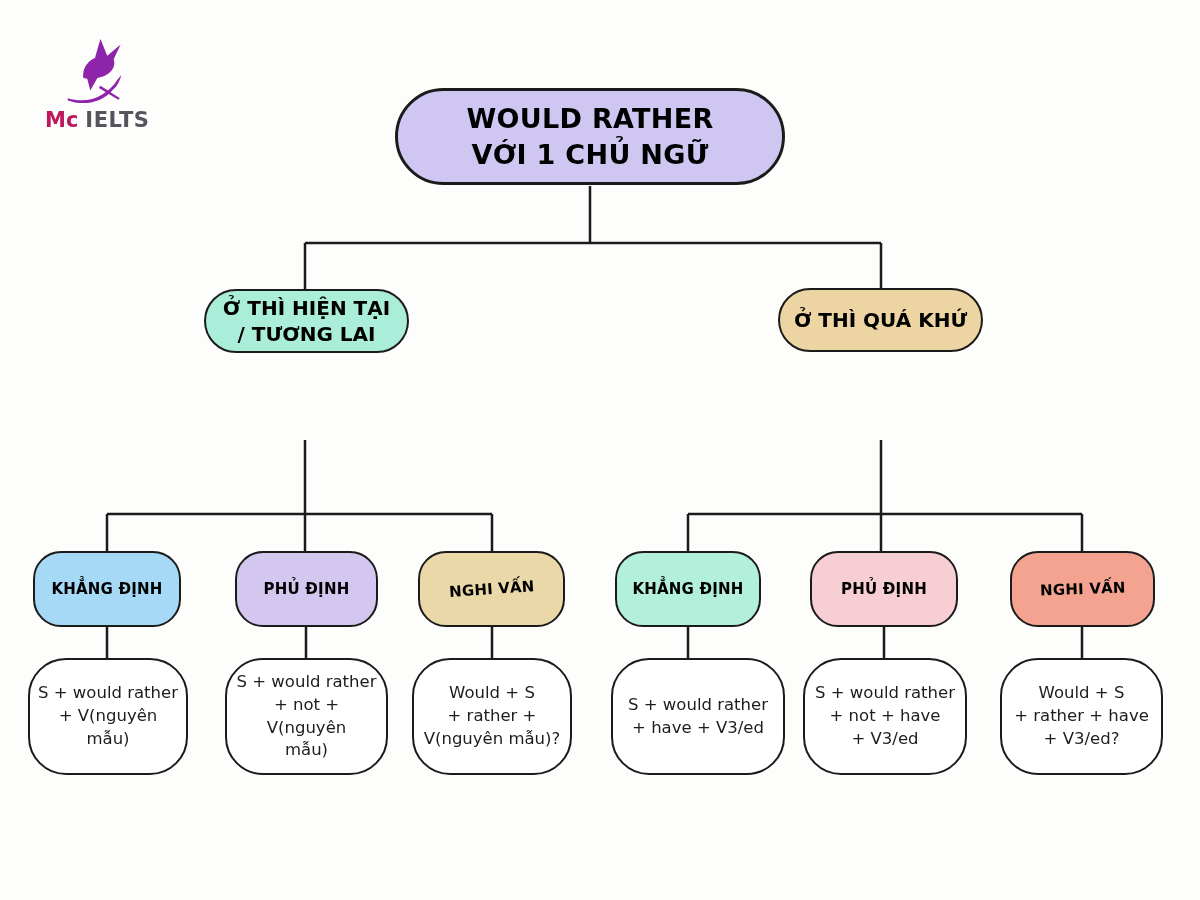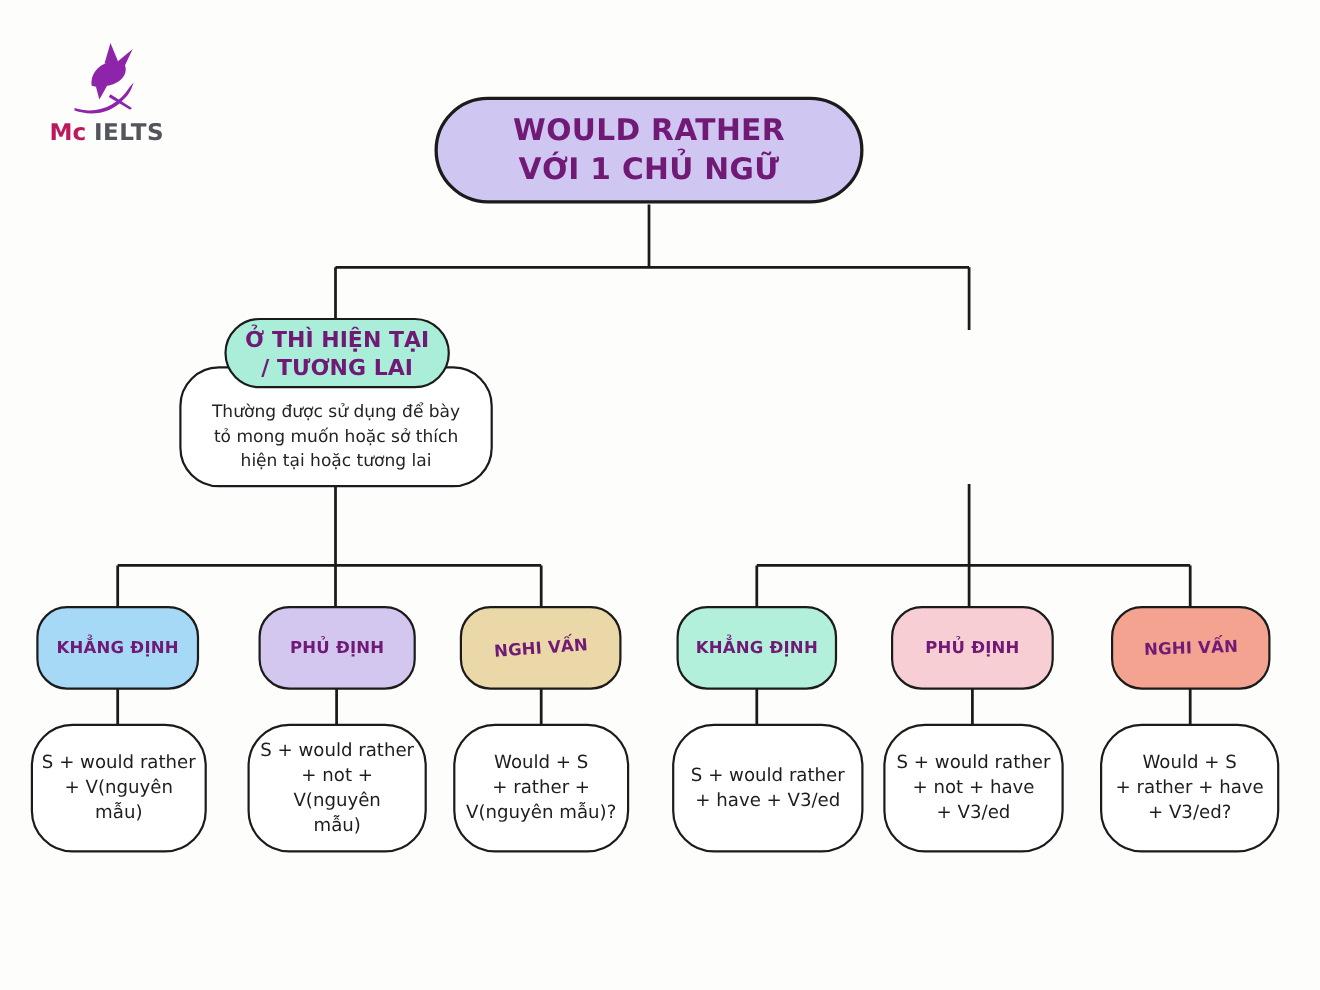"WOULD RATHER" .box { color: #701a75 -> #000000 }
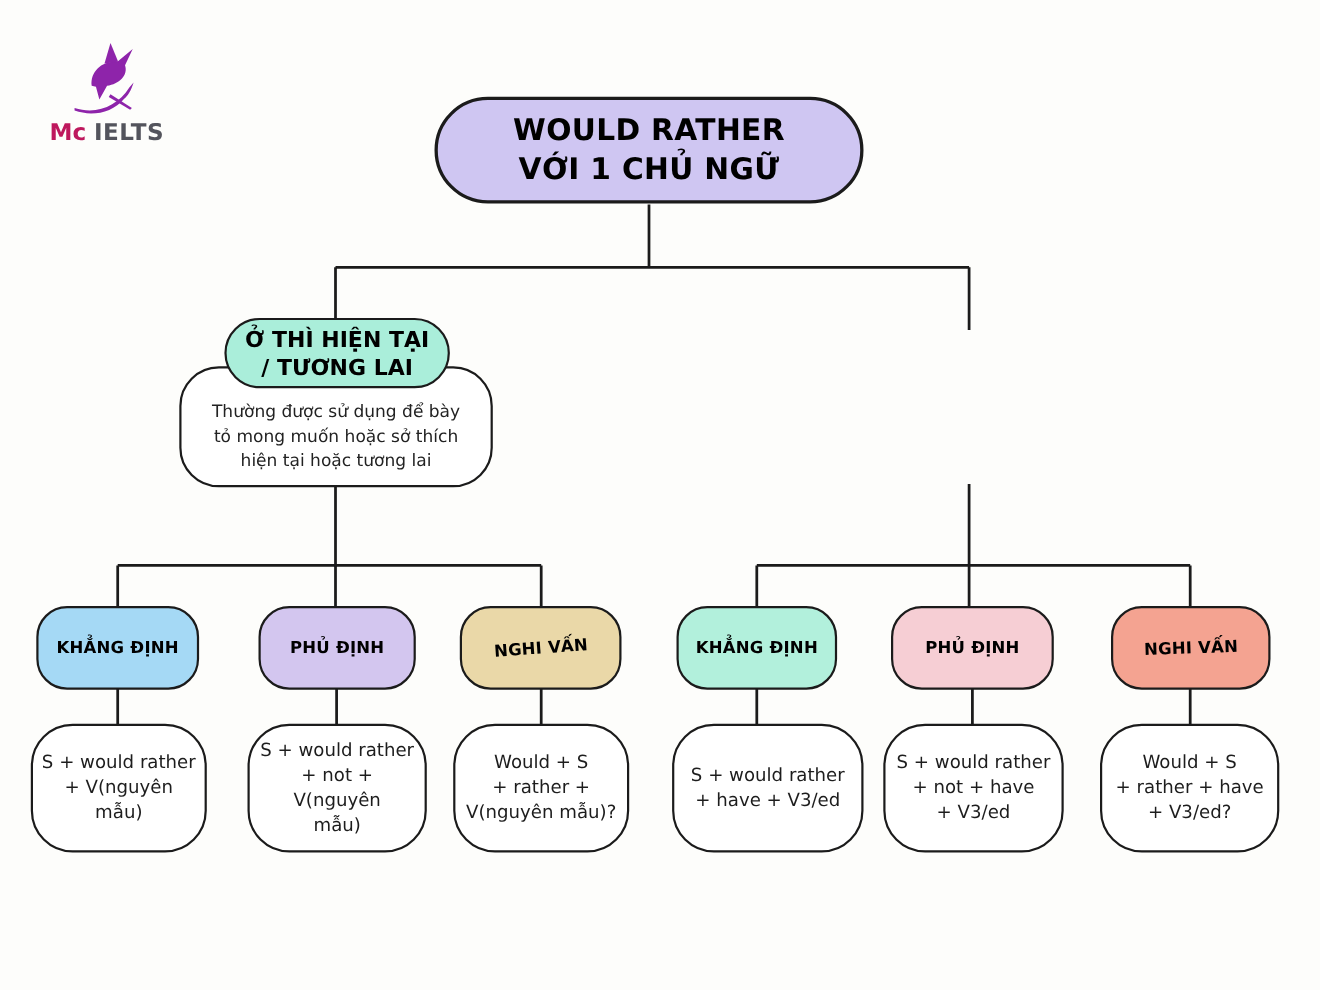"Ở THÌ QUÁ KHỨ" div.box { html: none -> <div>Ở THÌ QUÁ KHỨ</div> }
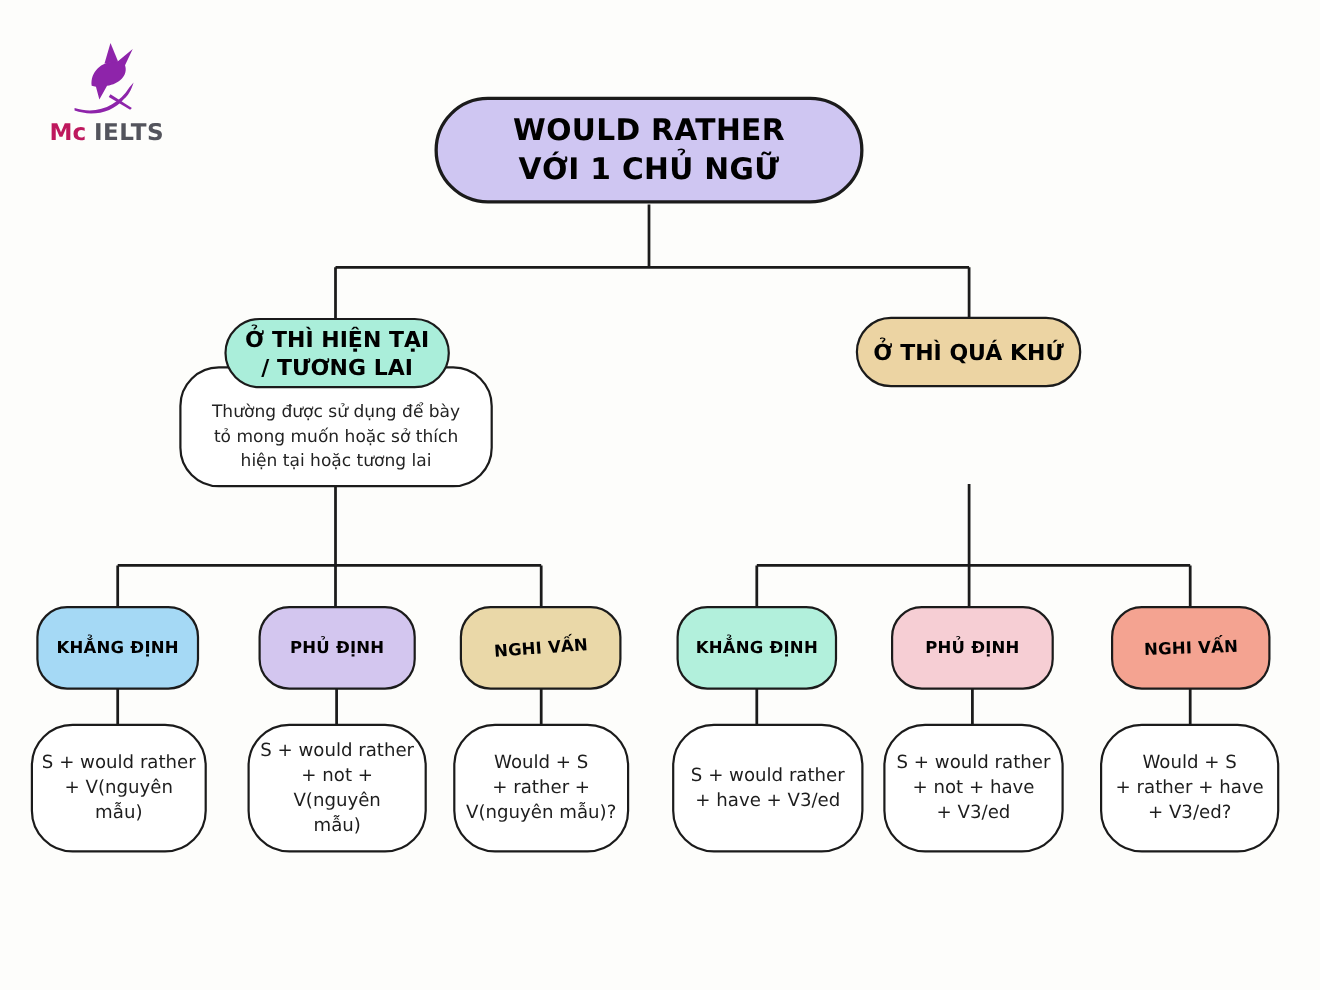"Thường được sử dụng để" div.box { html: <div> <span>Thường được sử dụng để bày tỏ mong muốn hoặc sở thích hiện tại hoặc tương lai</span> </div> -> none }
